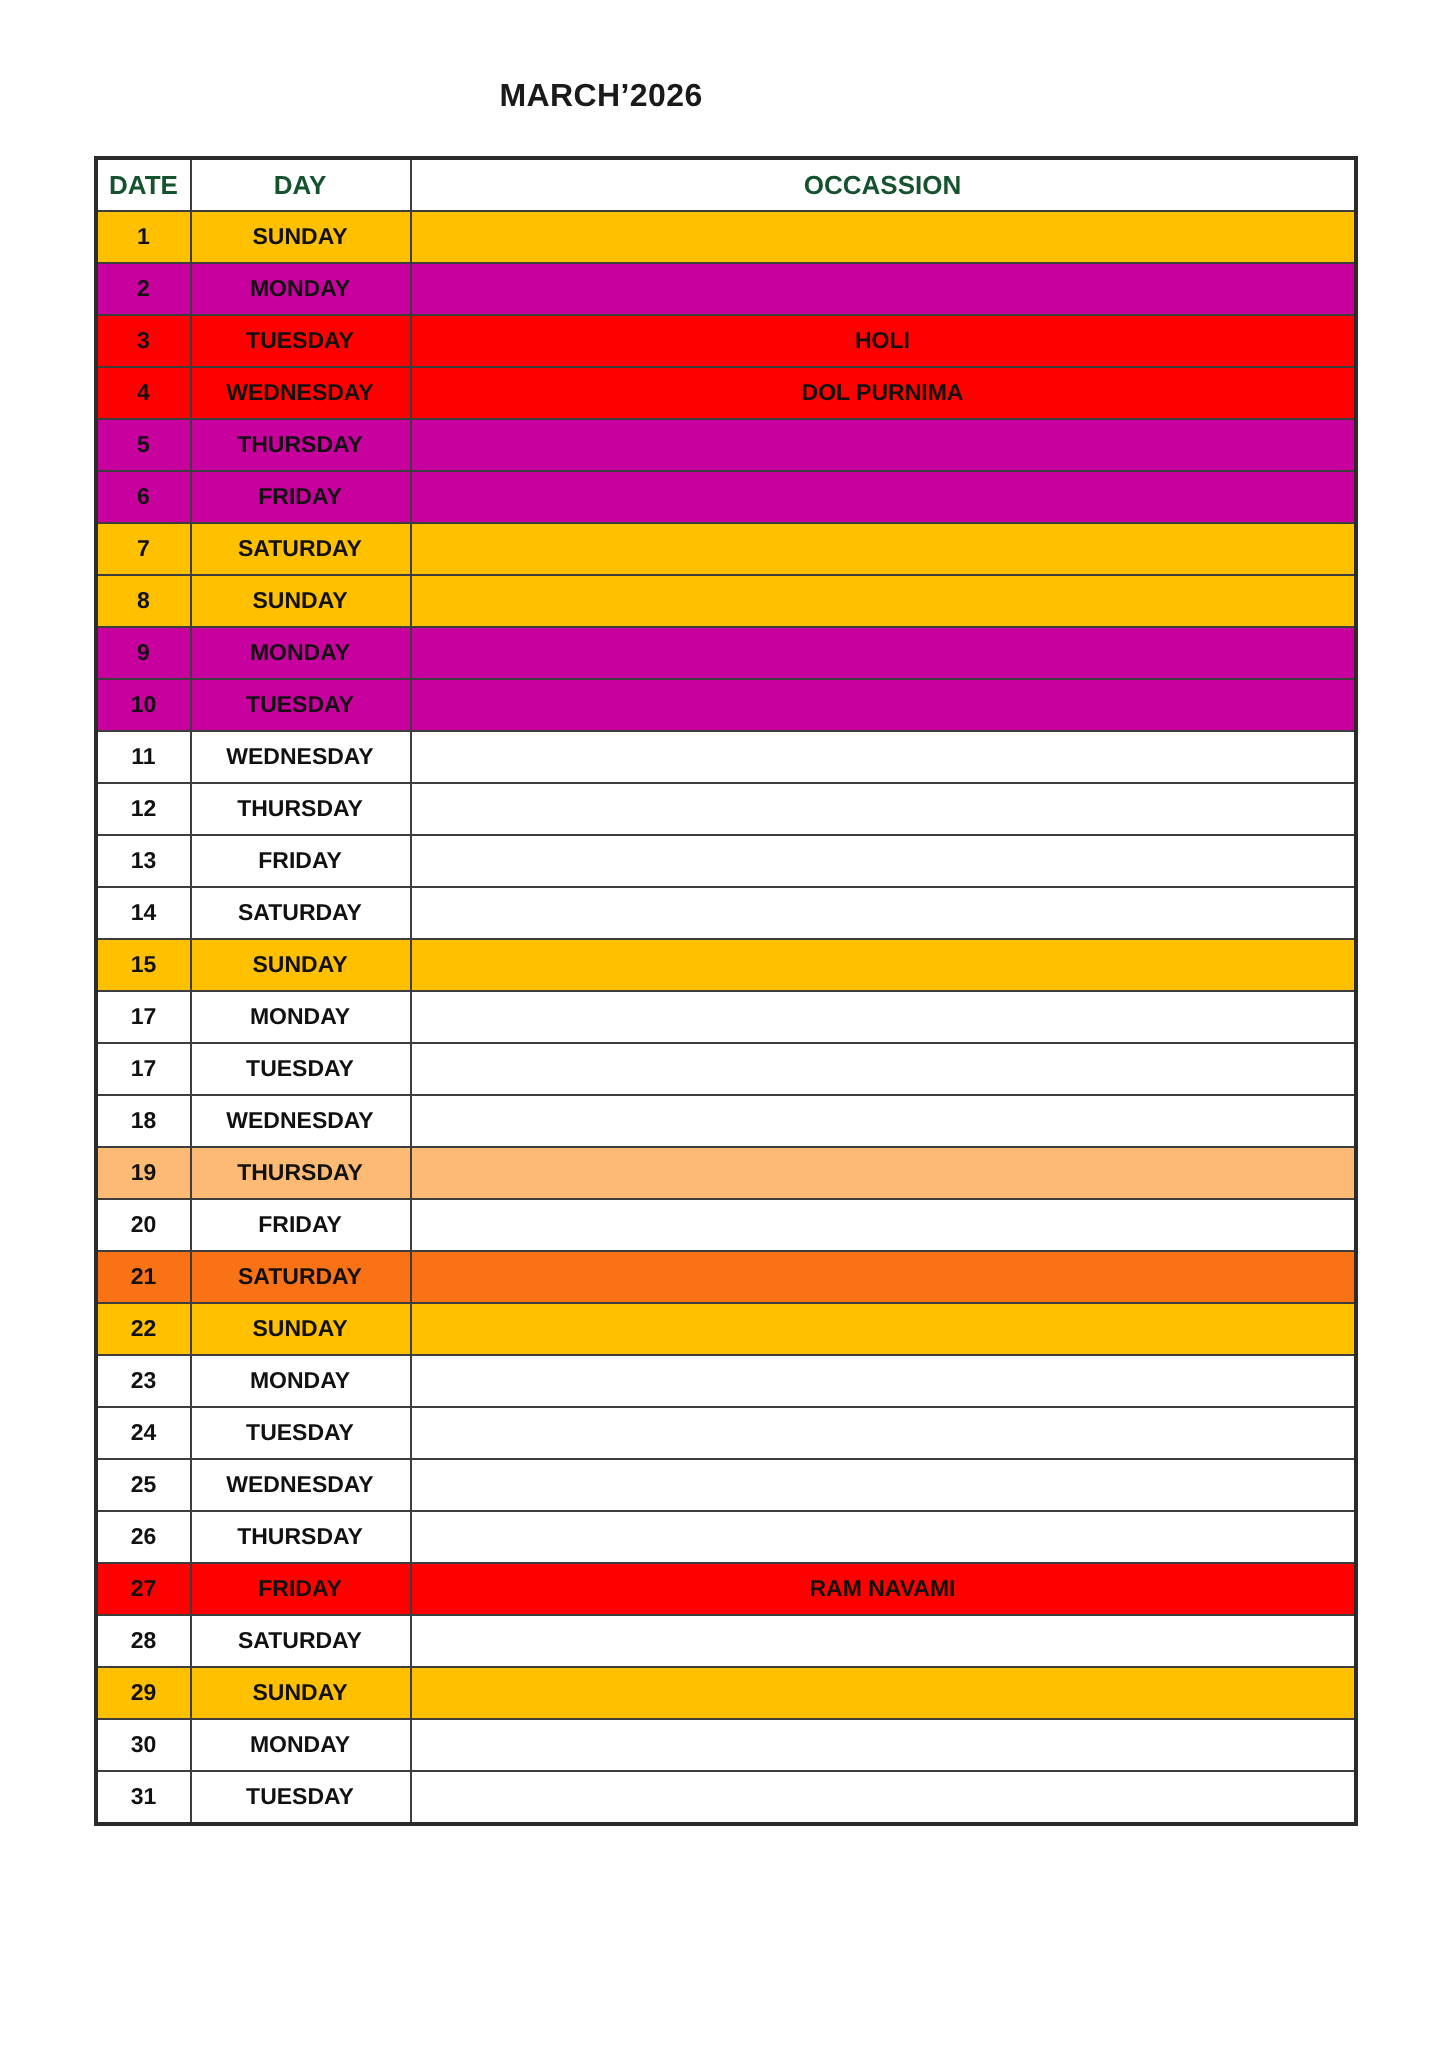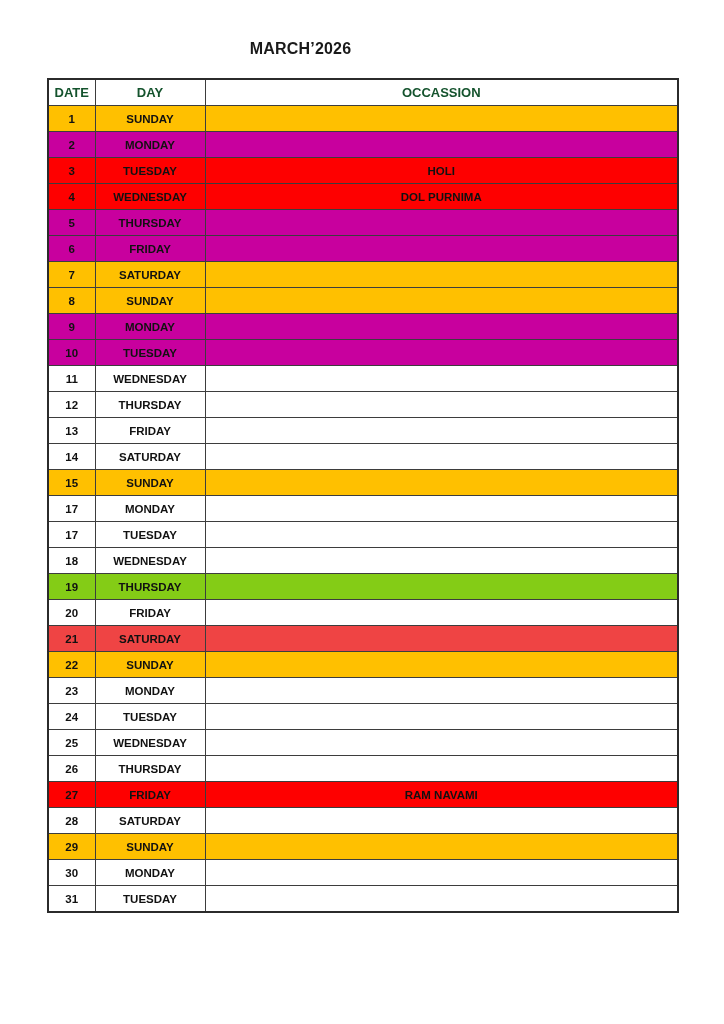"19" tr { background: #84cc16 -> #fdba74 }
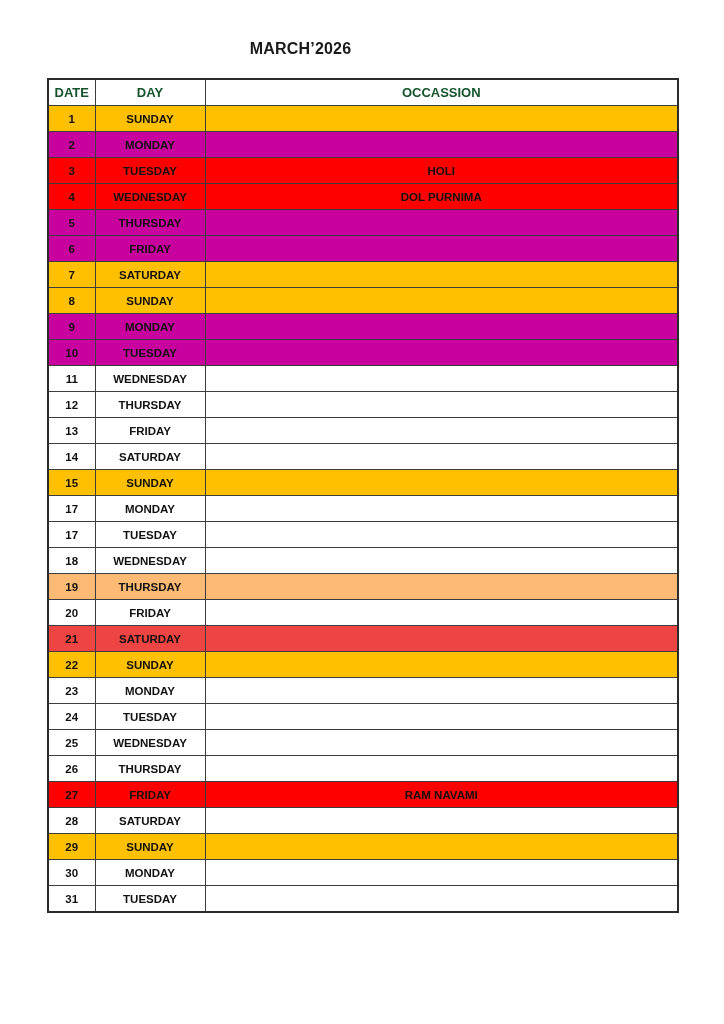"21" tr { background: #ef4444 -> #f97316 }
